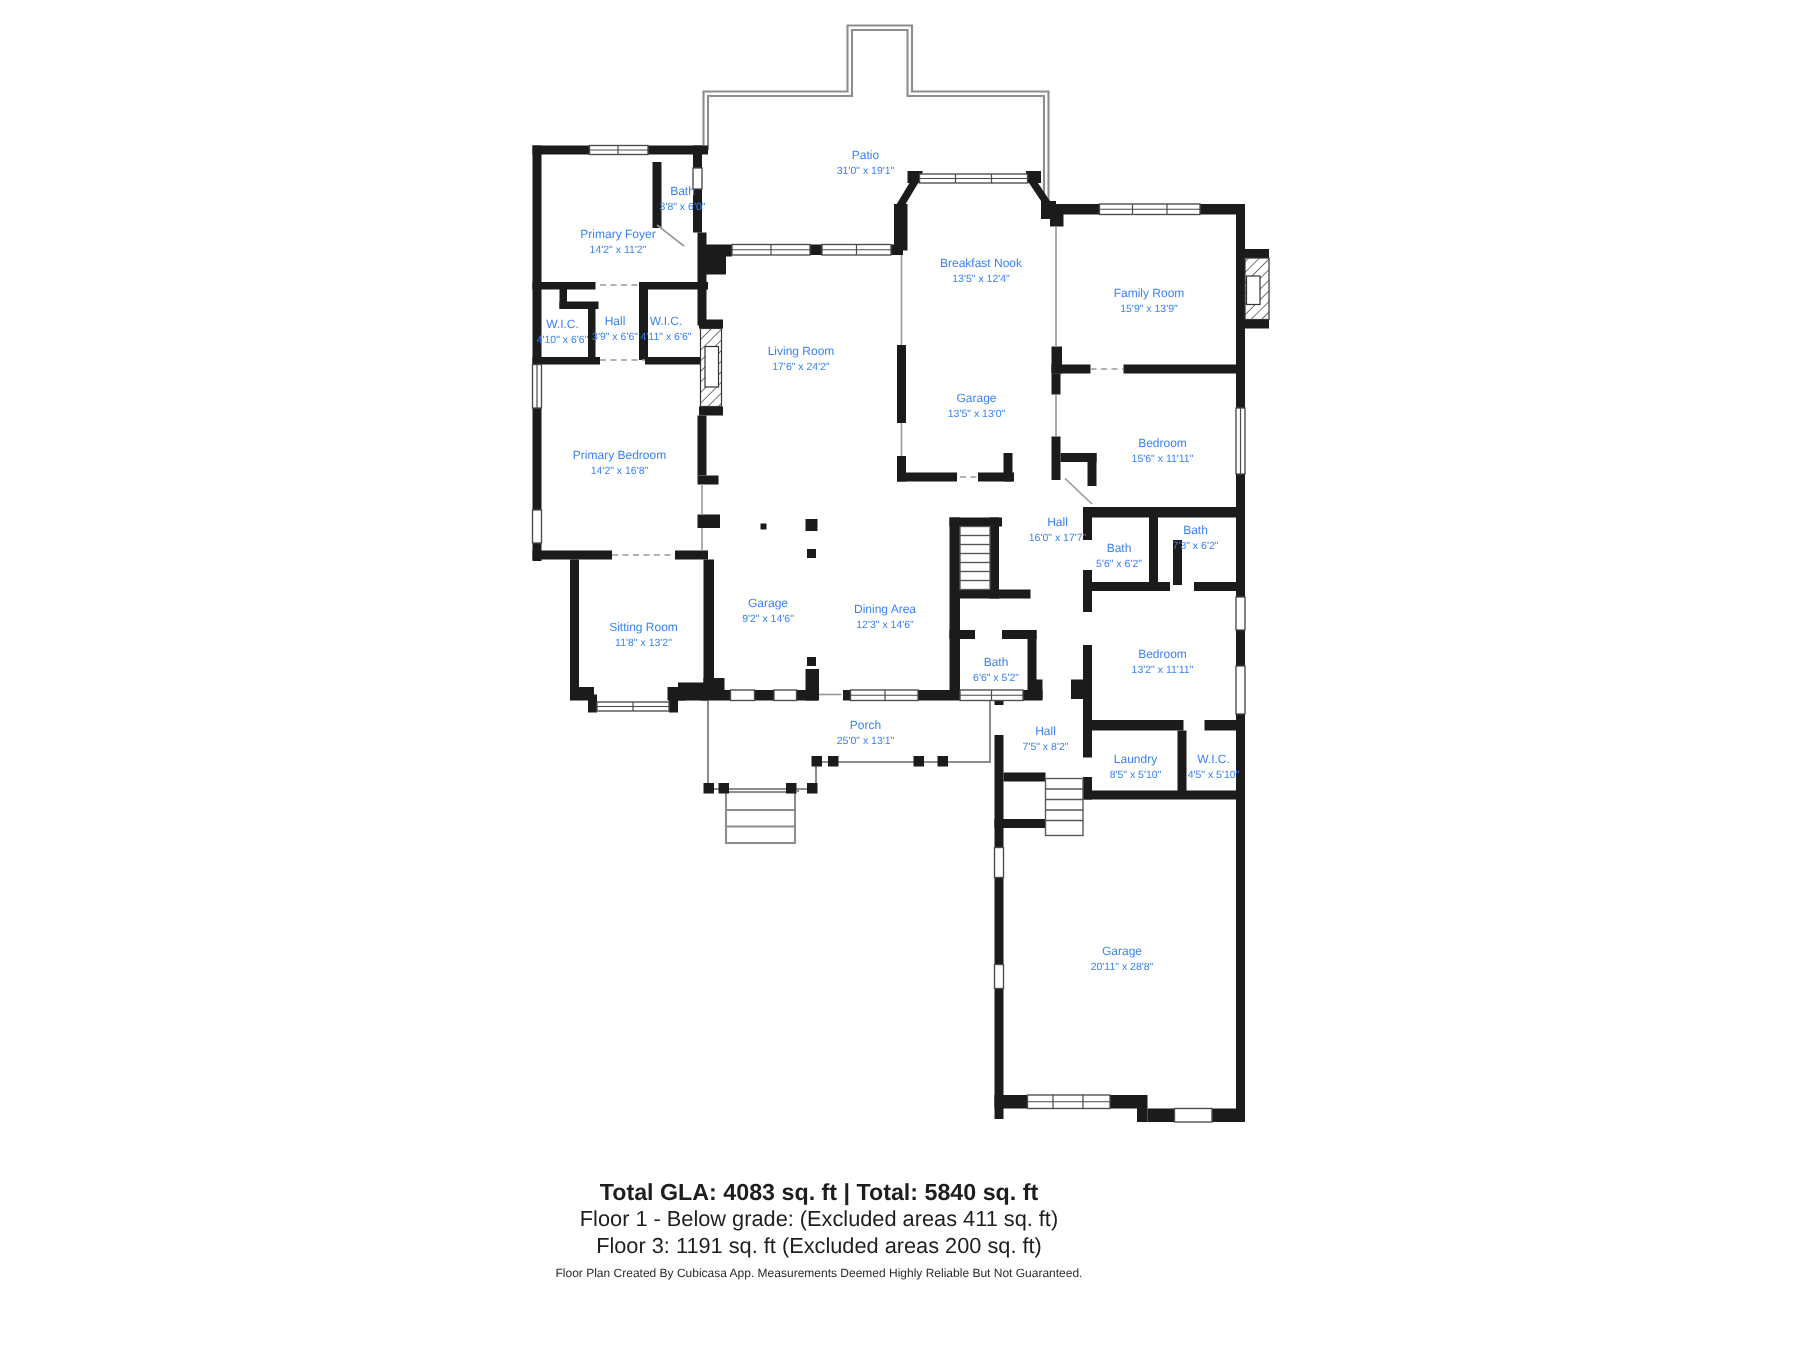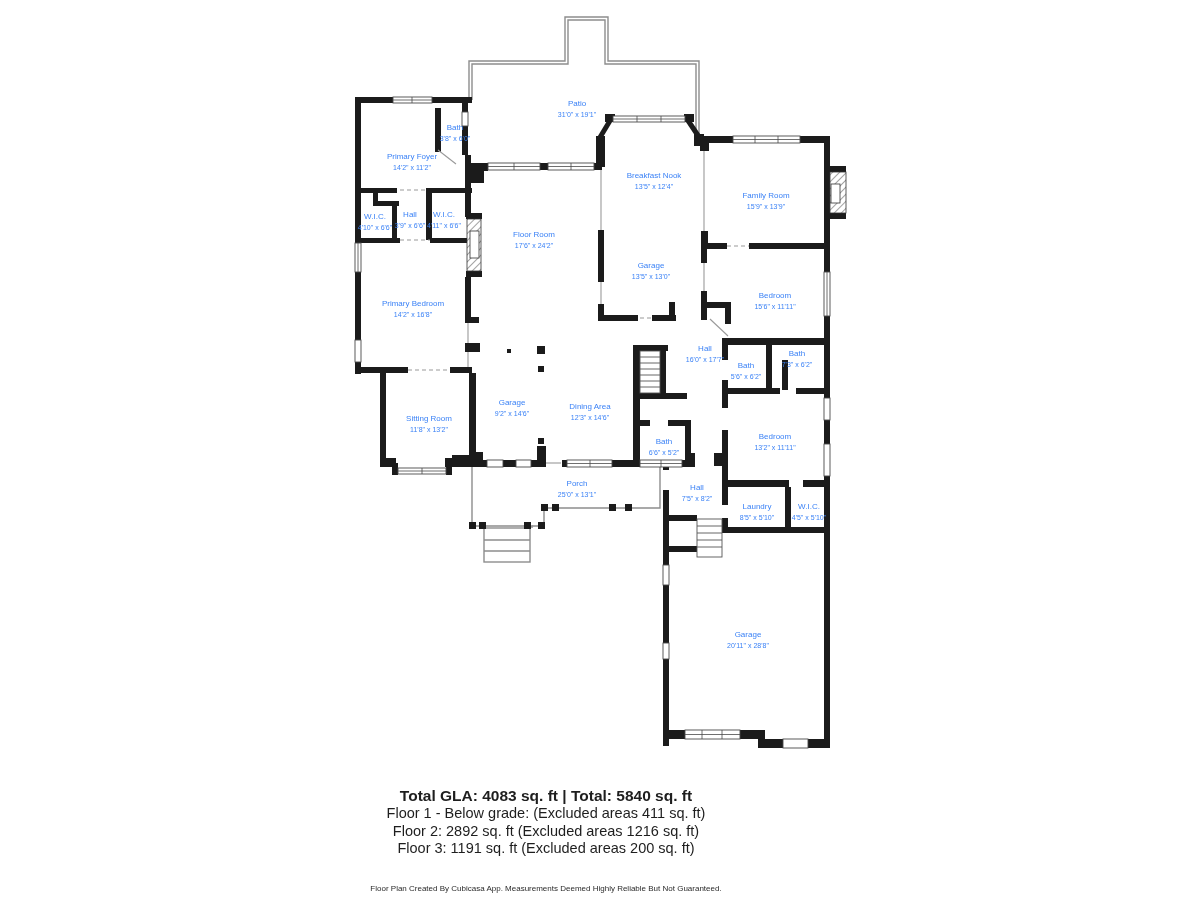"Floor Room" span.n { text: Floor -> Living }
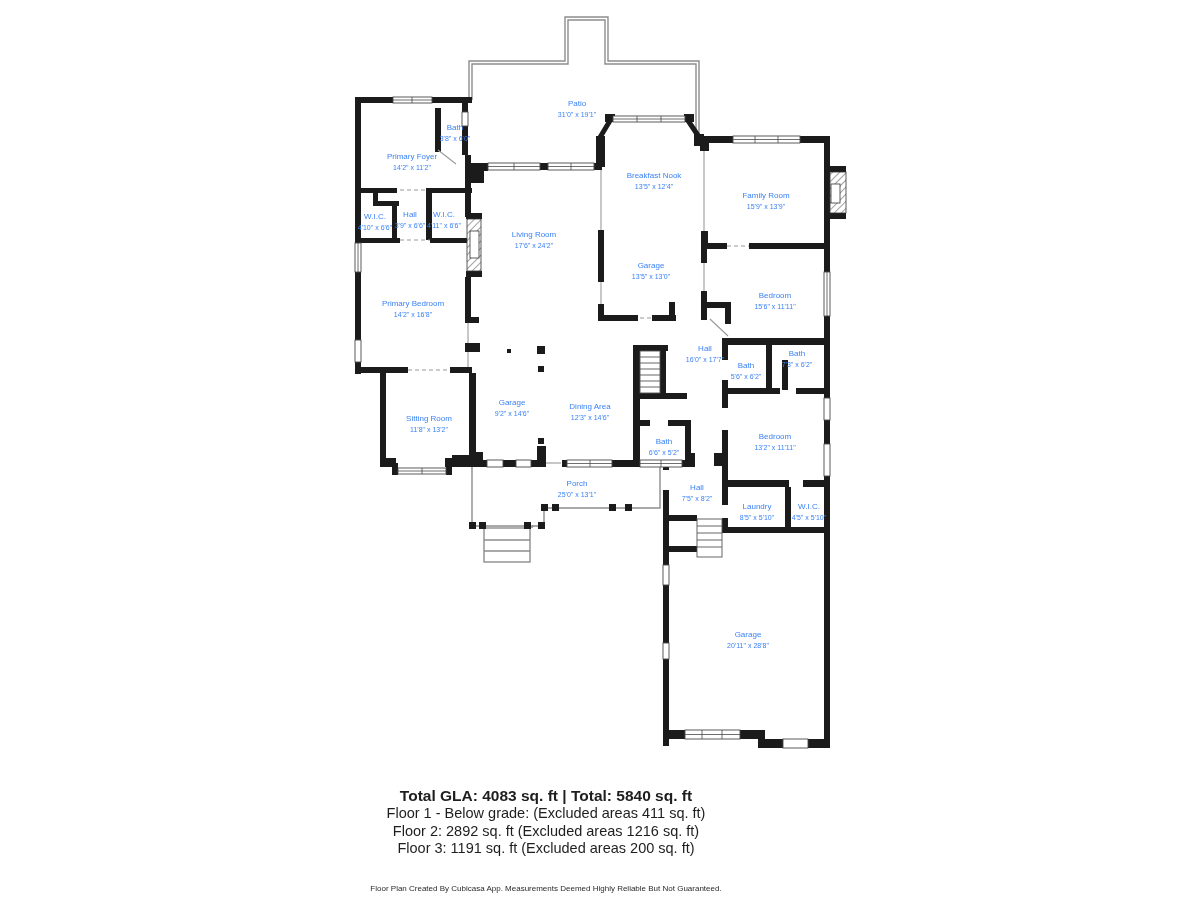"Floor 2: 2892 sq. ft" div.f2 { html: <div>Floor 2: 2892 sq. ft (Excluded areas 1216 sq. ft)</div> -> none }
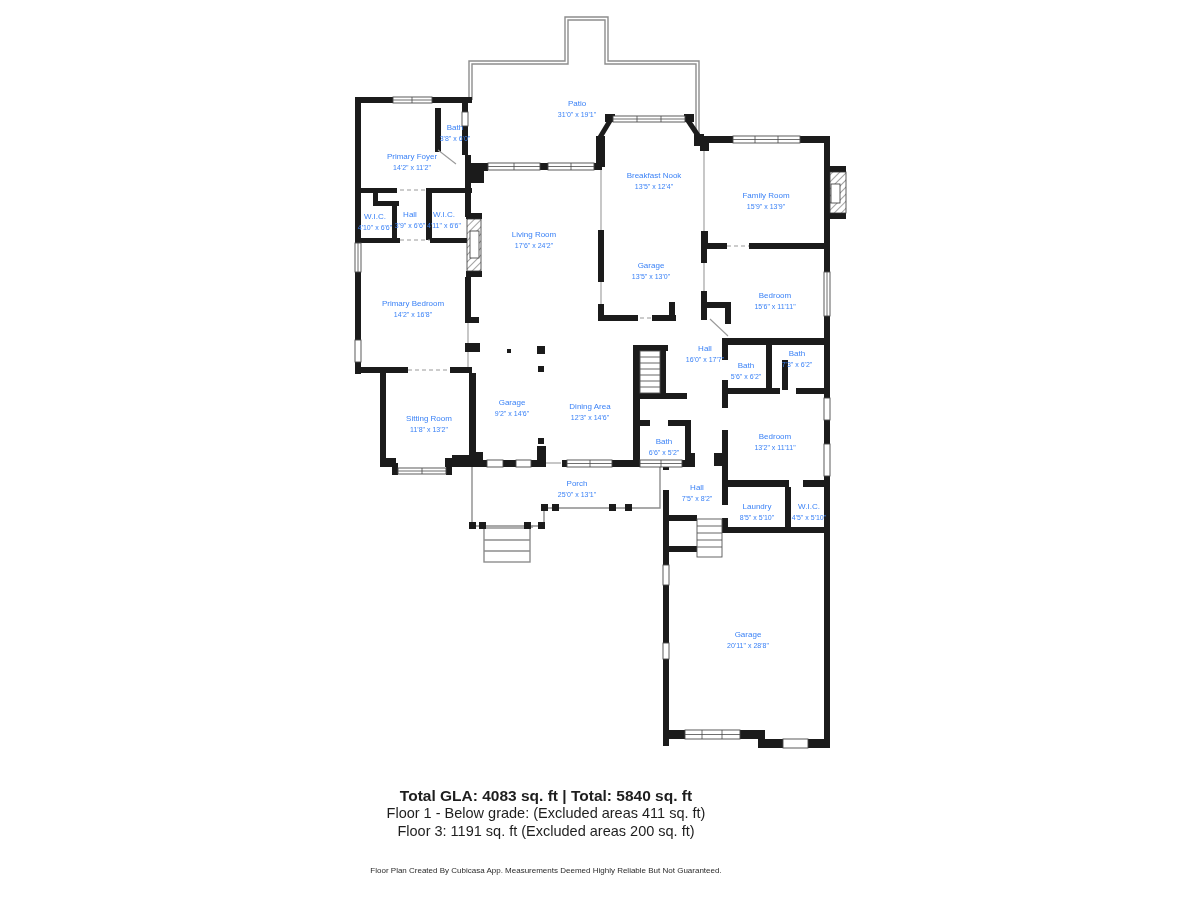"Floor Plan Created By Cubicasa" .fd { margin-top: 26px -> 4px }
